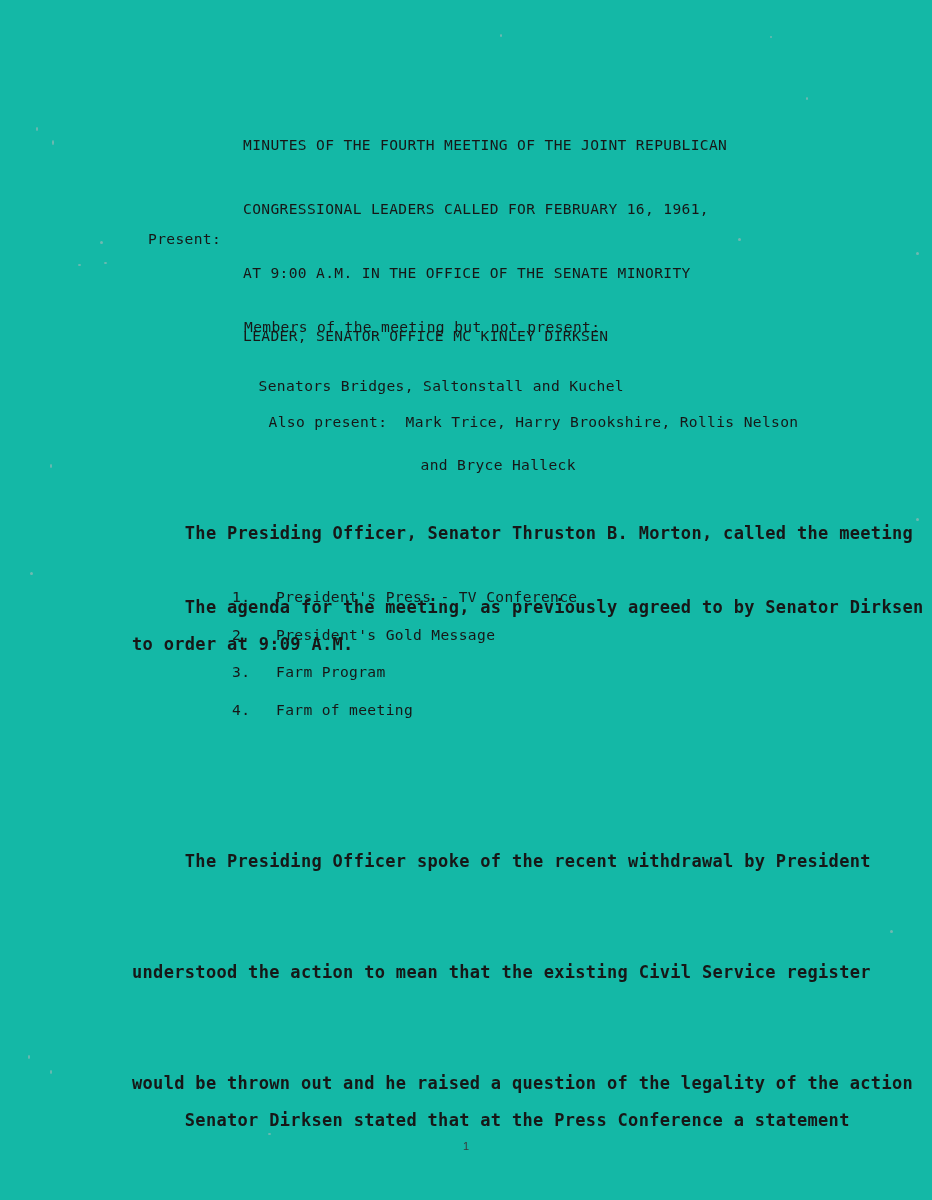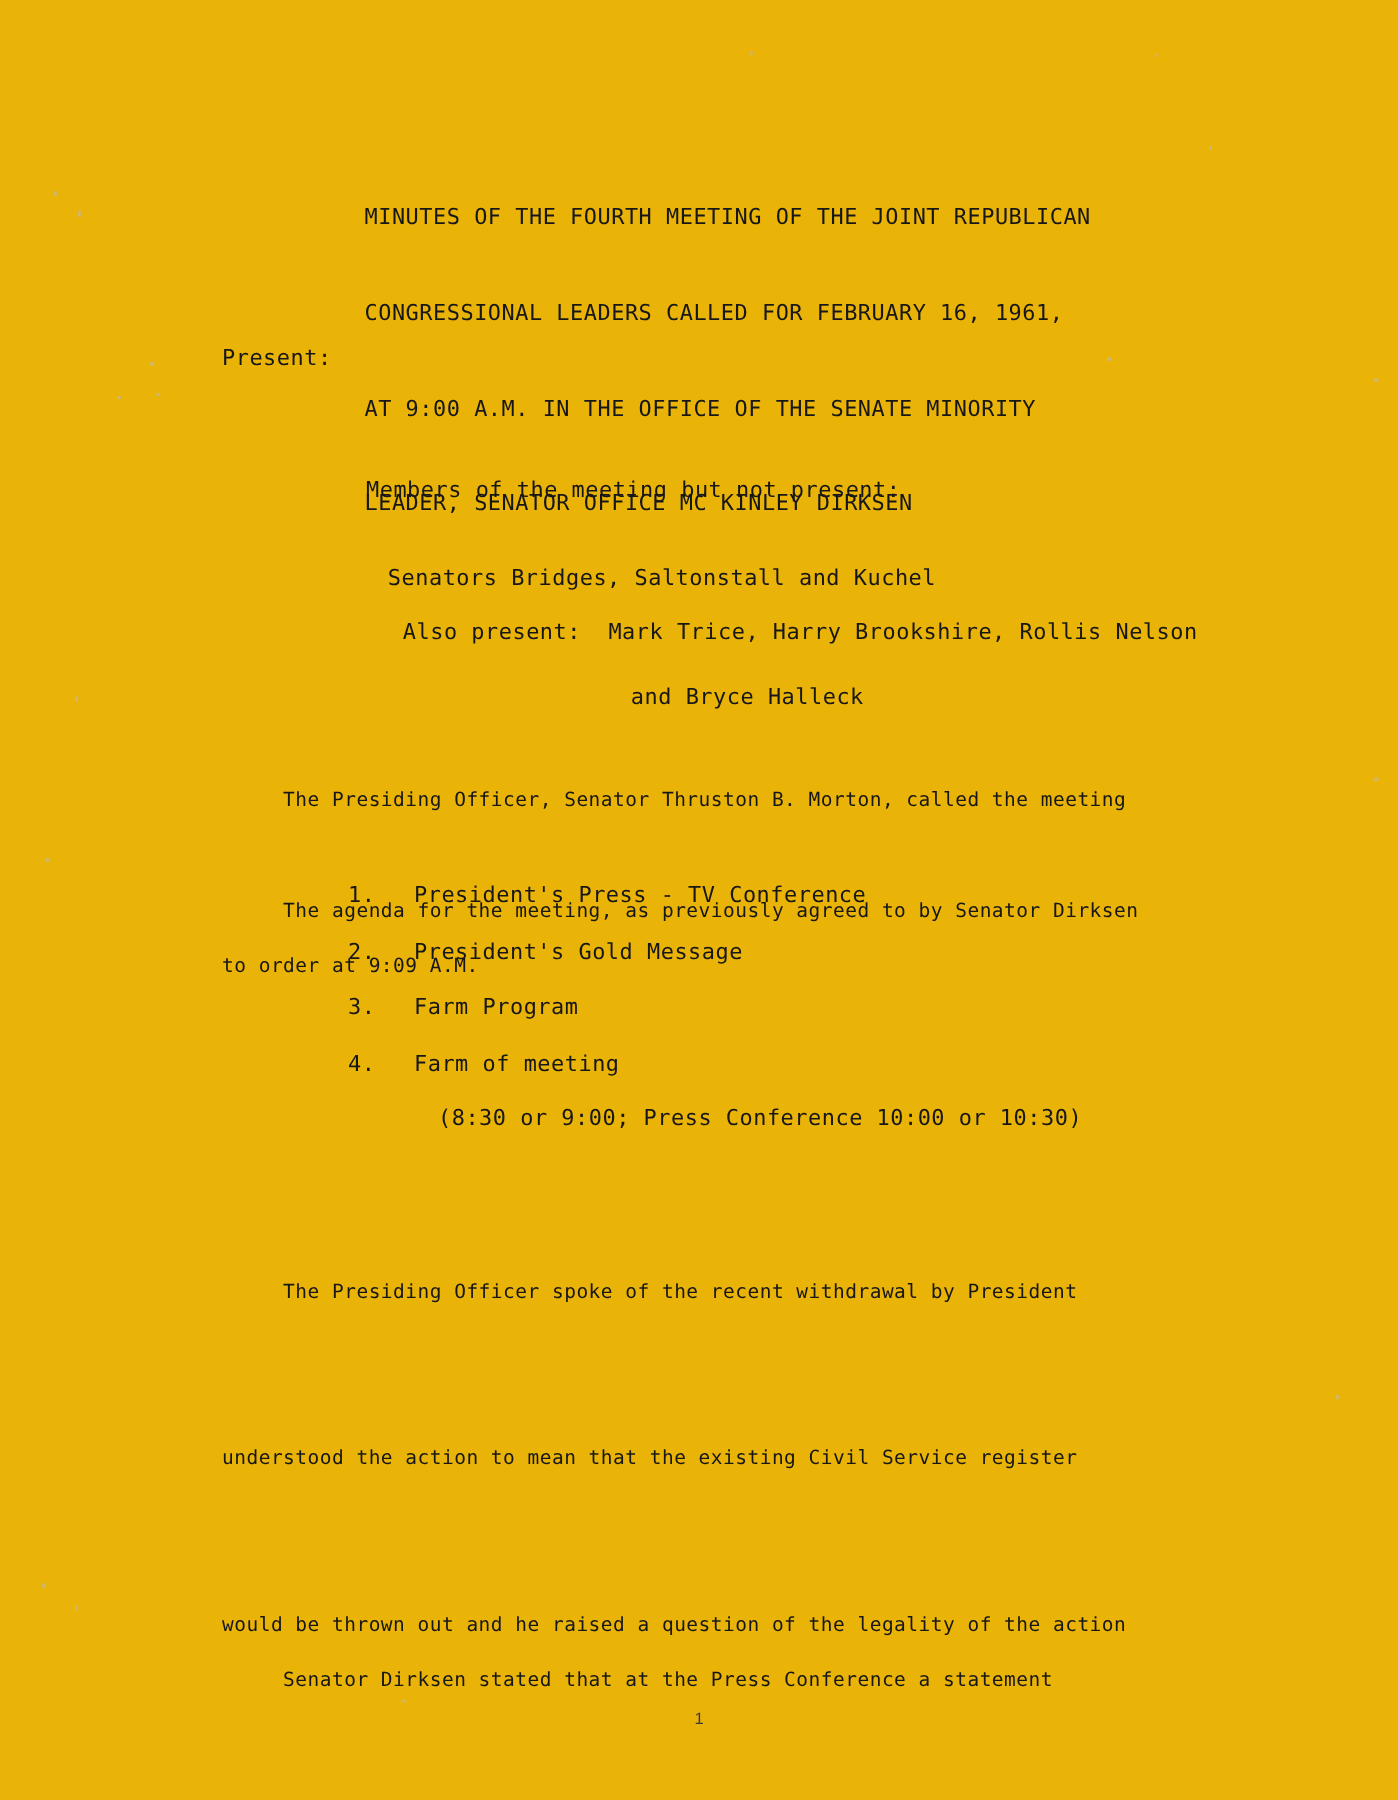"MINUTES OF THE FOURTH MEETING" #page { background: #eab308 -> #14b8a6 }
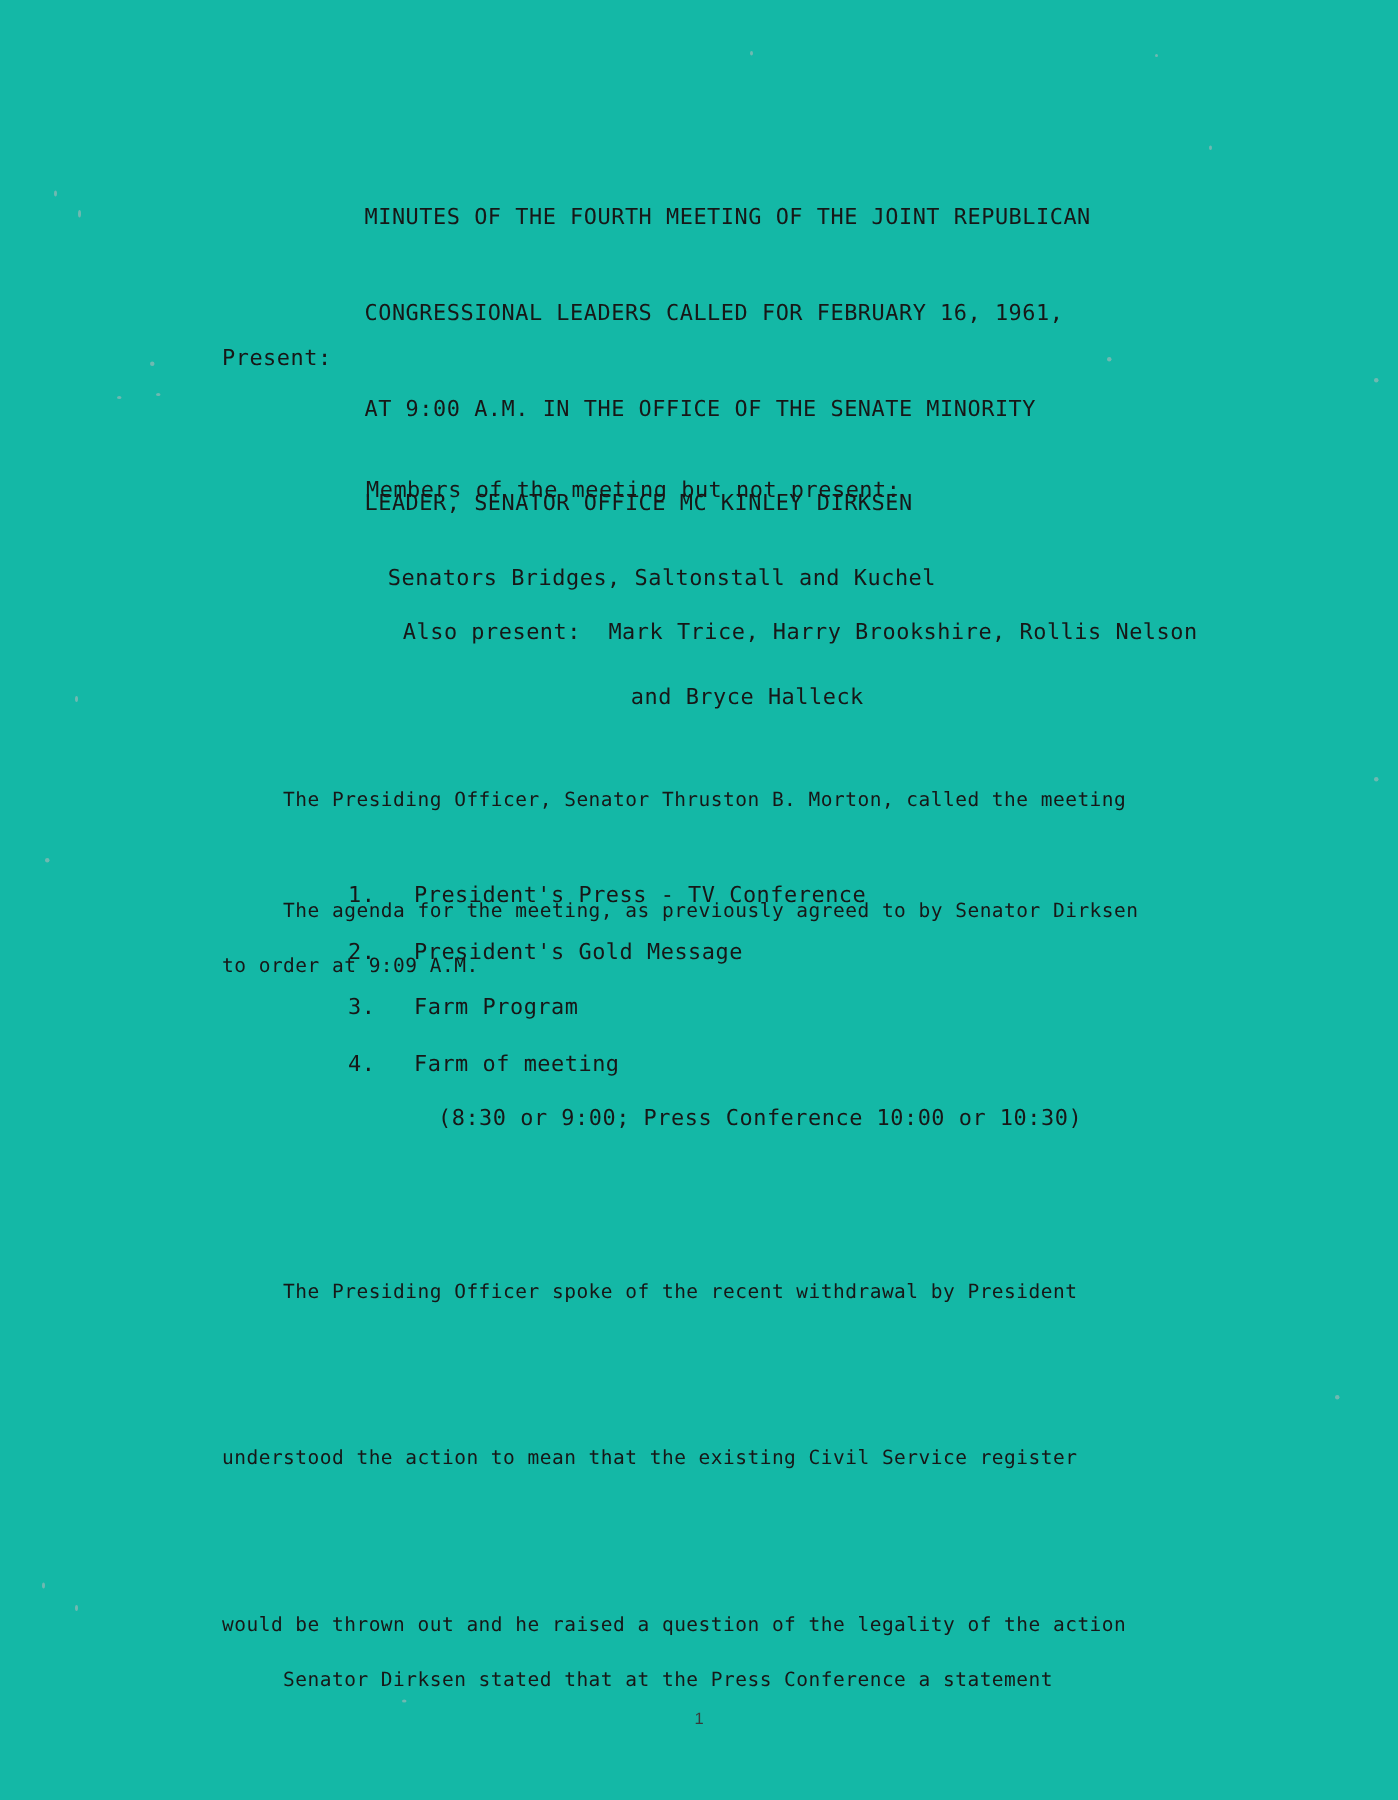"The Presiding Officer, Senator Thruston" .para { font-size: 13px -> 17px; font-weight: none -> bold; left: 148px -> 132px }
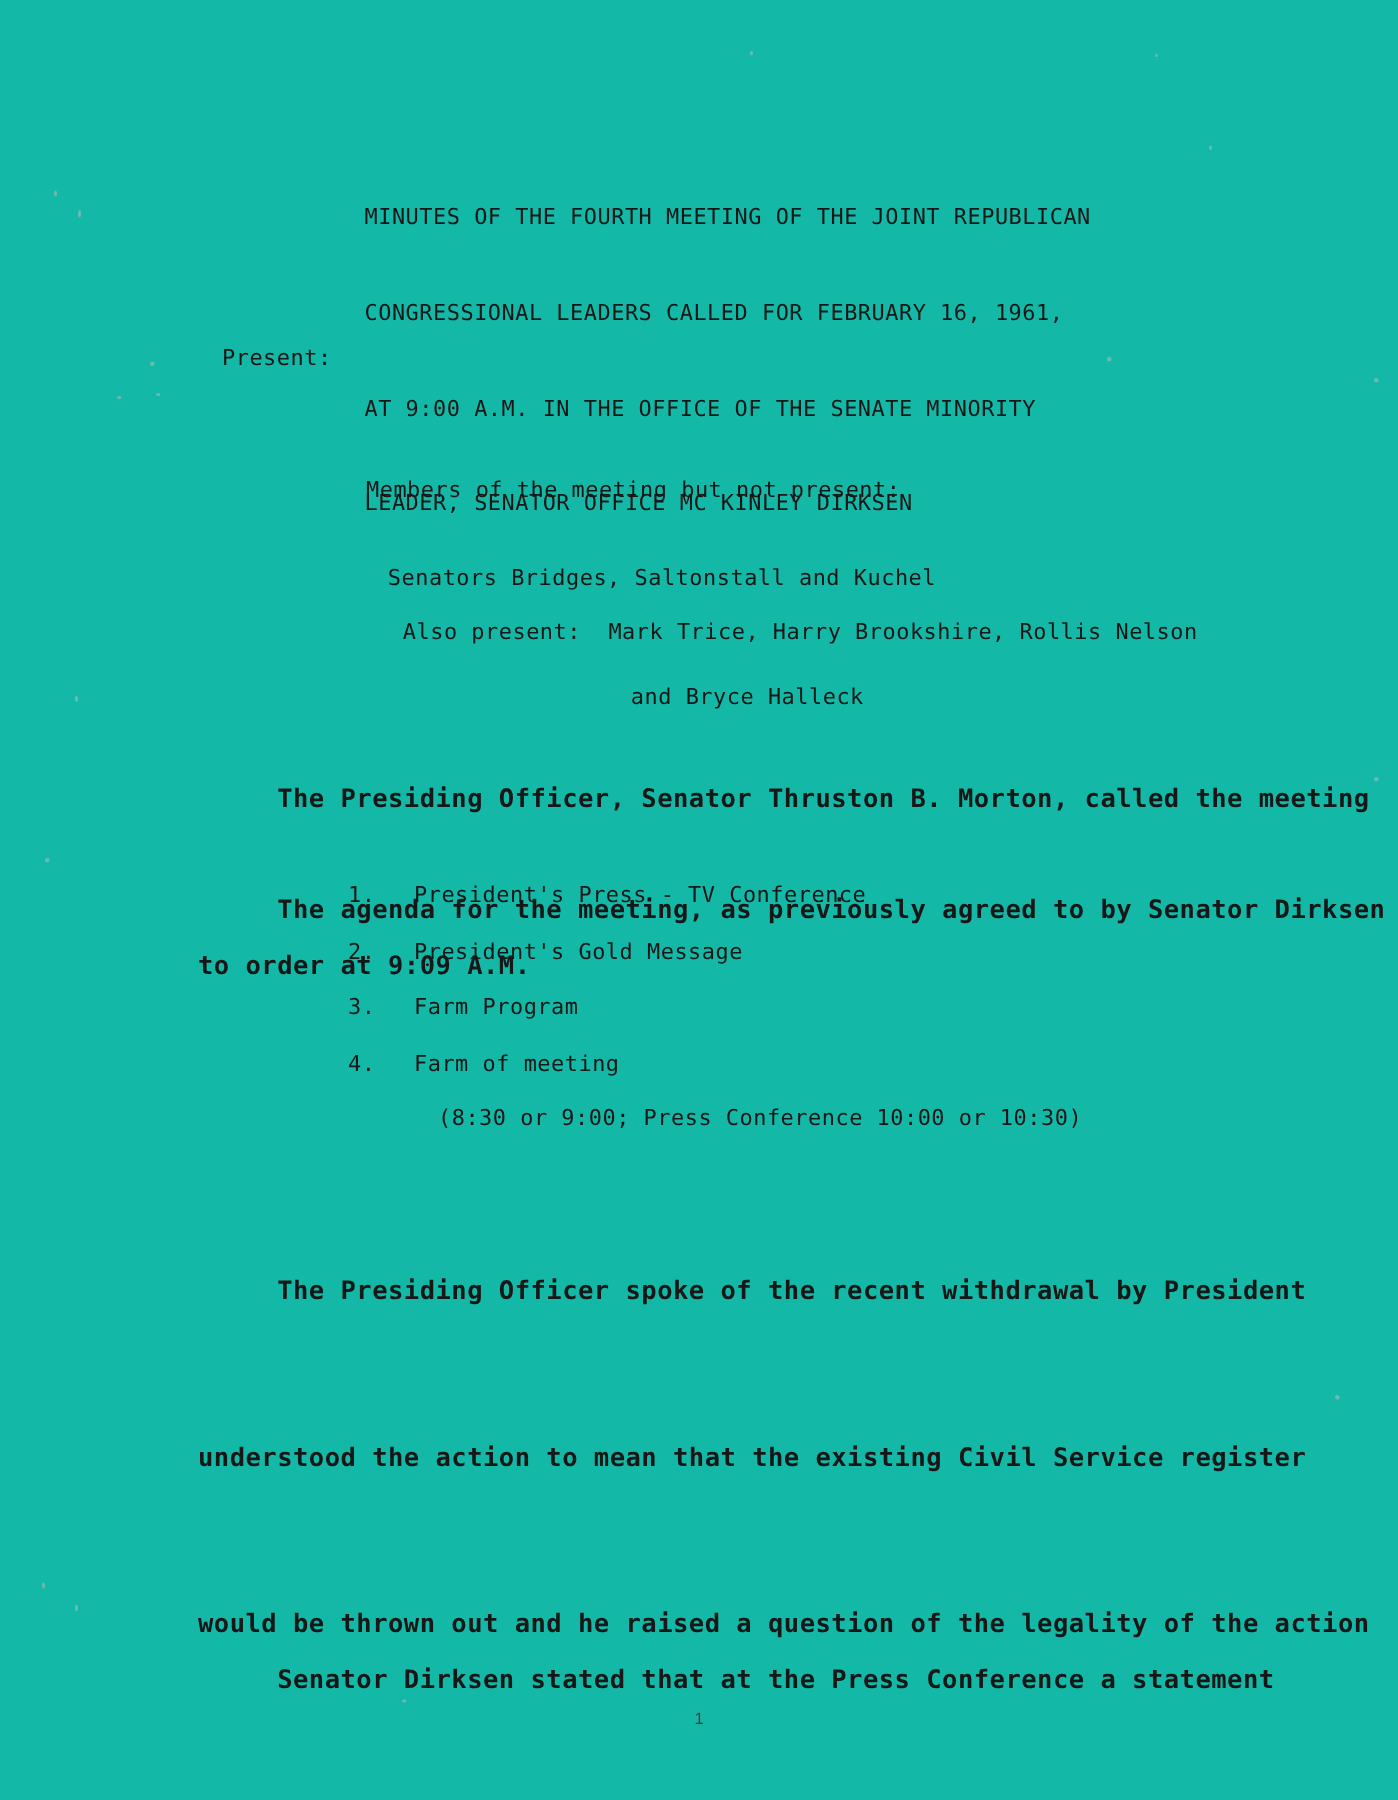"(8:30 or 9:00; Press Conference" div { html: <div>(8:30 or 9:00; Press Conference 10:00 or 10:30)</div> -> none }
